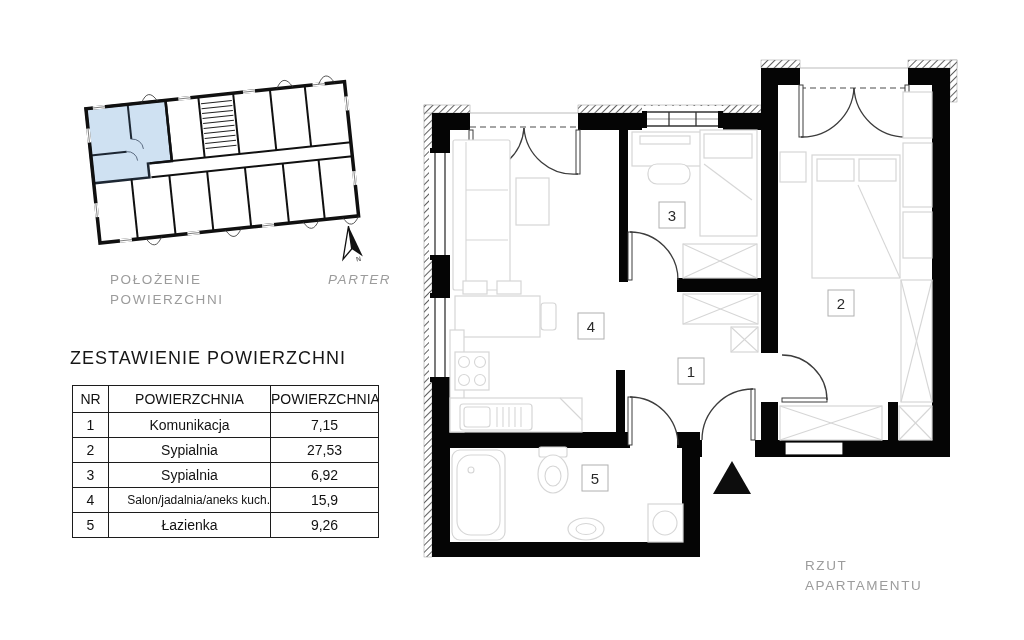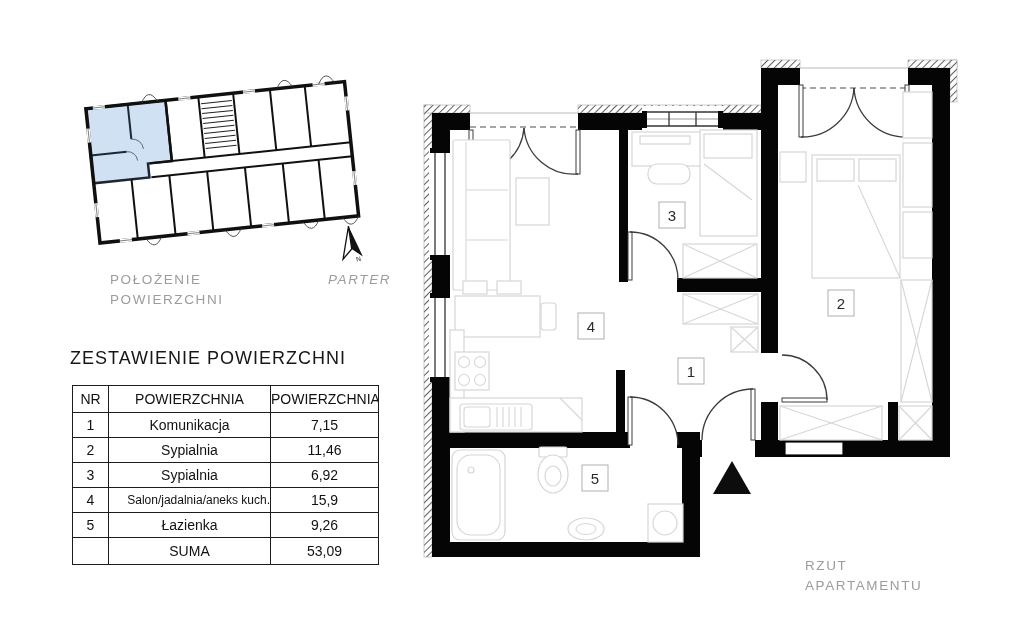"11,46" td { text: 11,46 -> 27,53 }
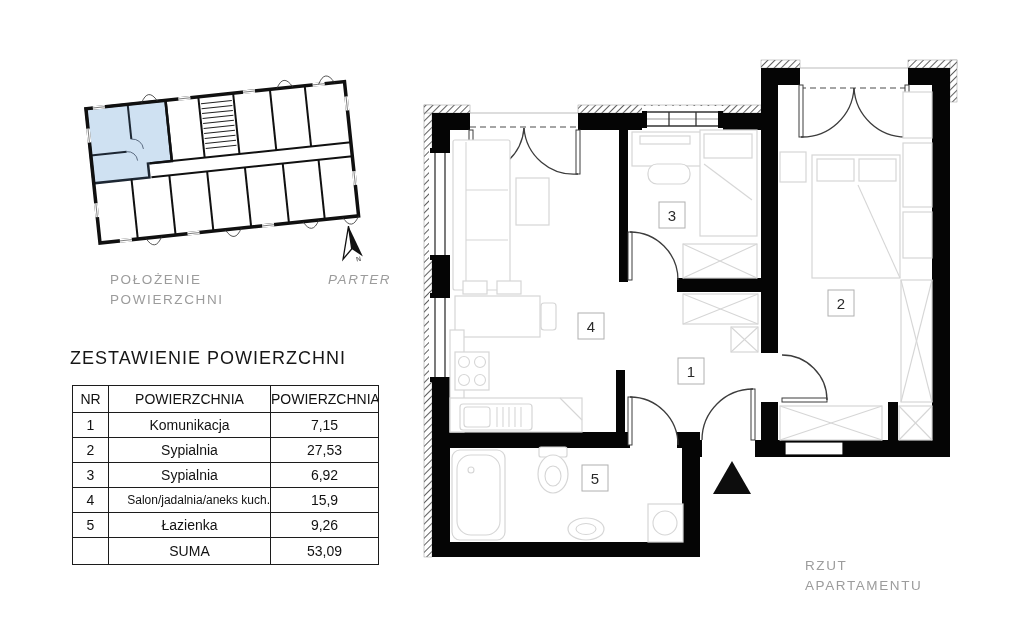"SUMA" tr.total-row { html: <tr> <td></td> <td>SUMA</td> <td>53,09</td> </tr> -> none }
